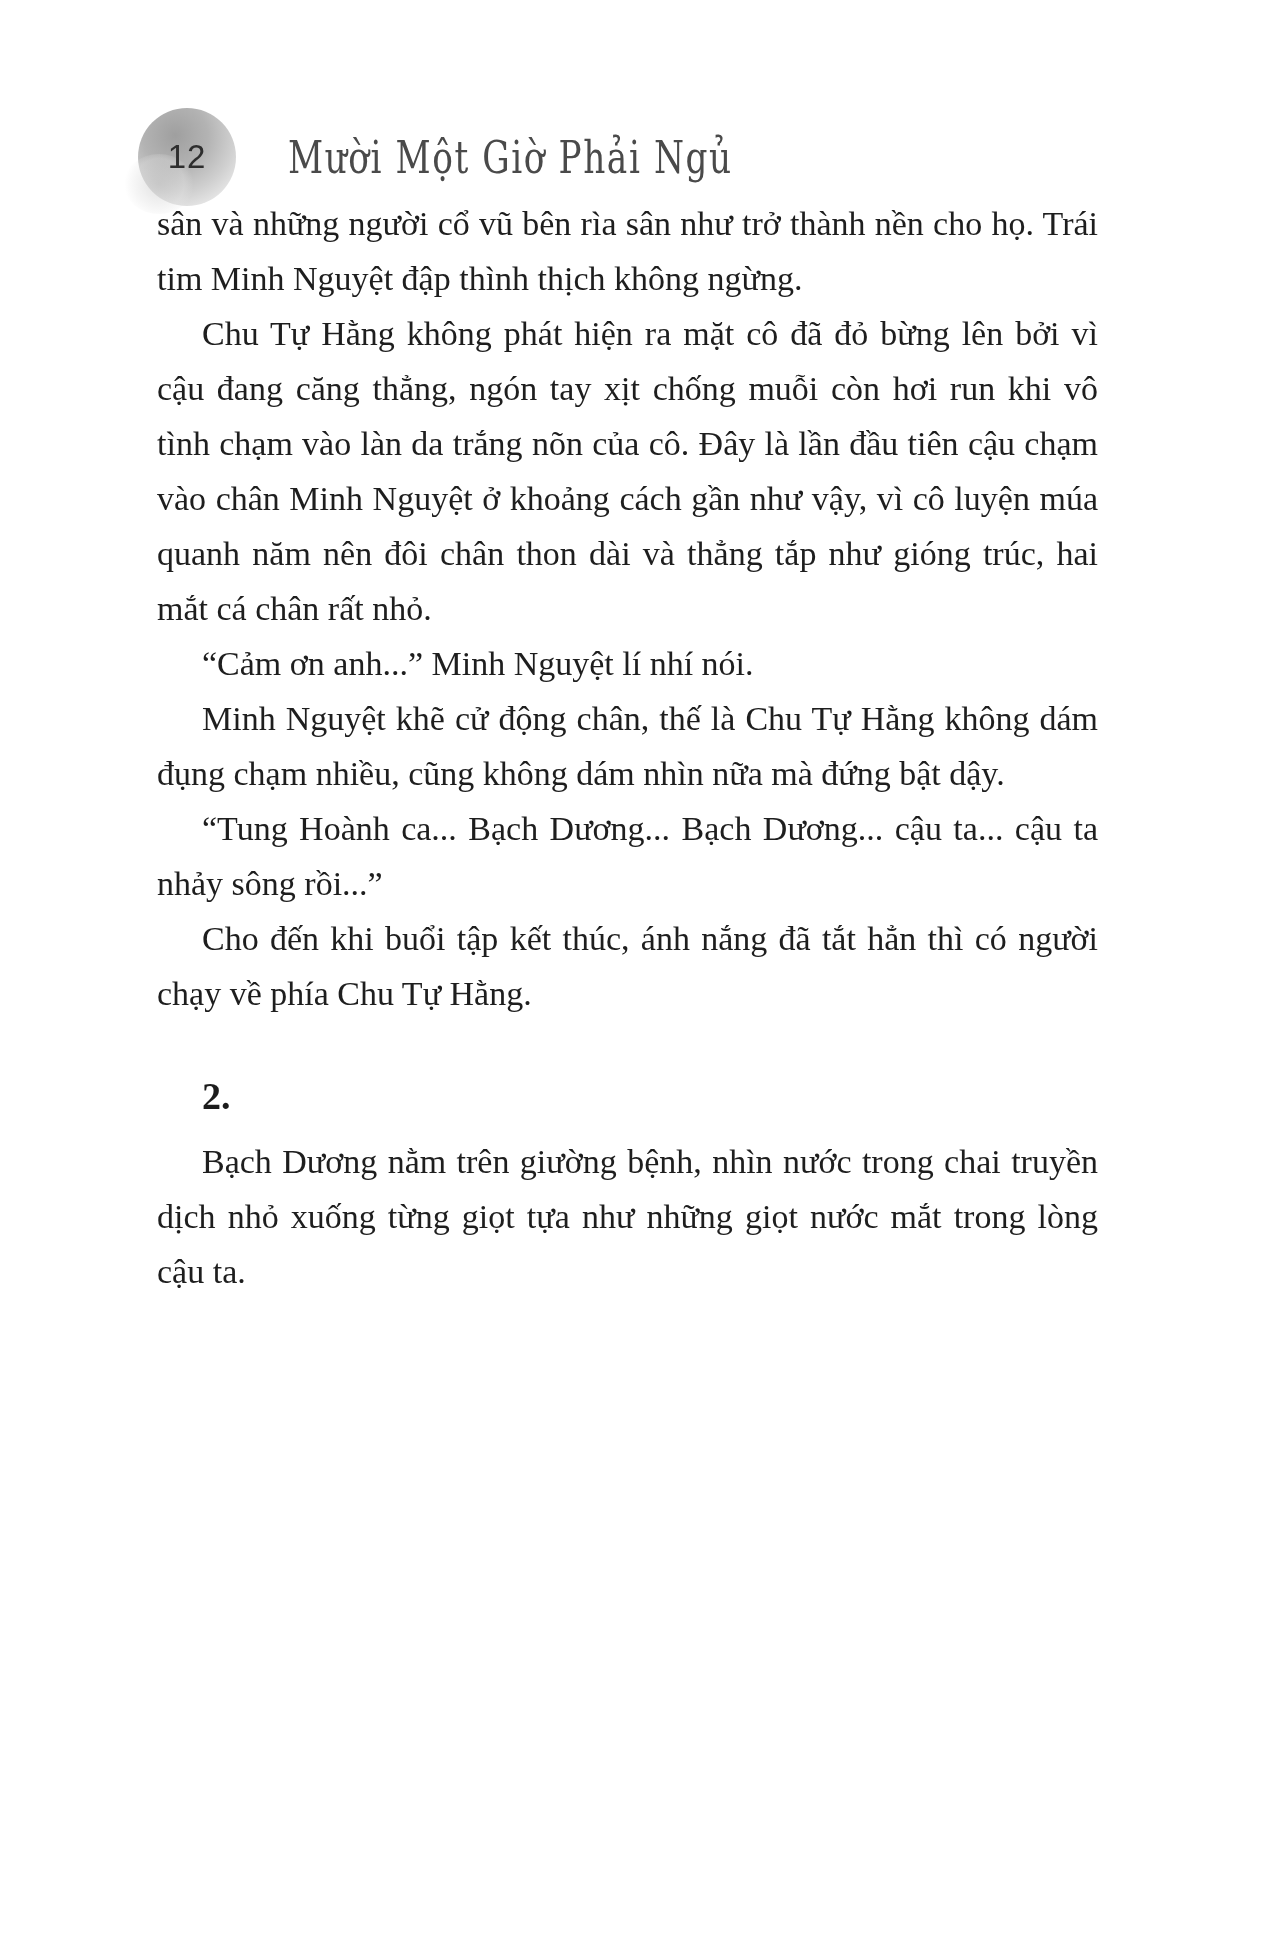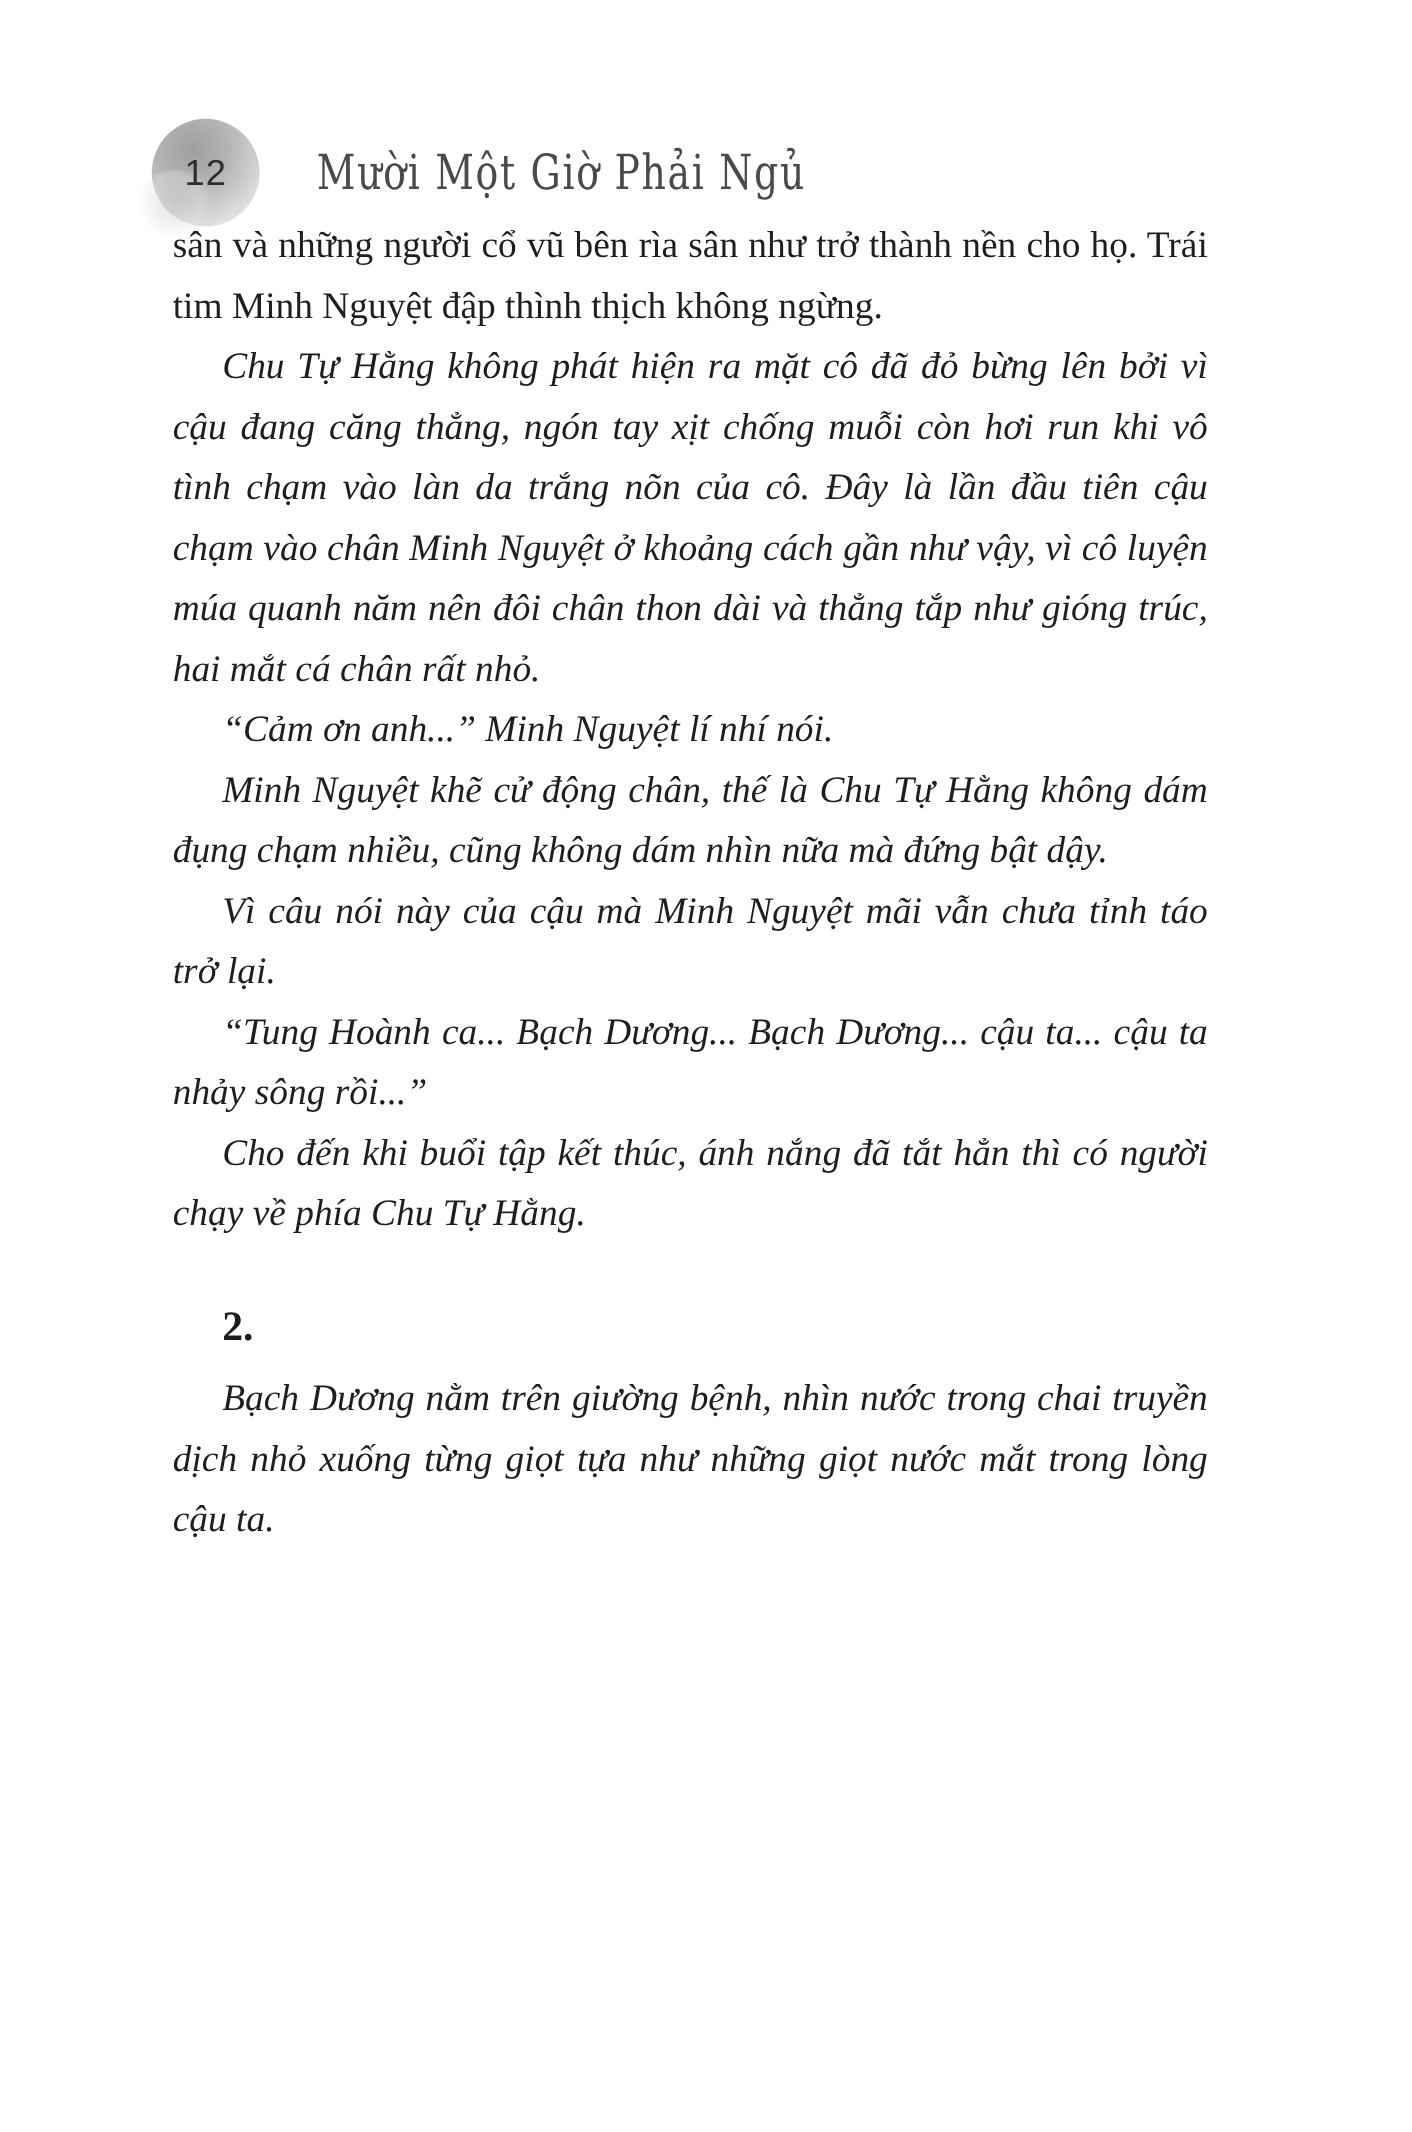"Chu Tự Hằng không phát" .para.indent { font-style: italic -> none }
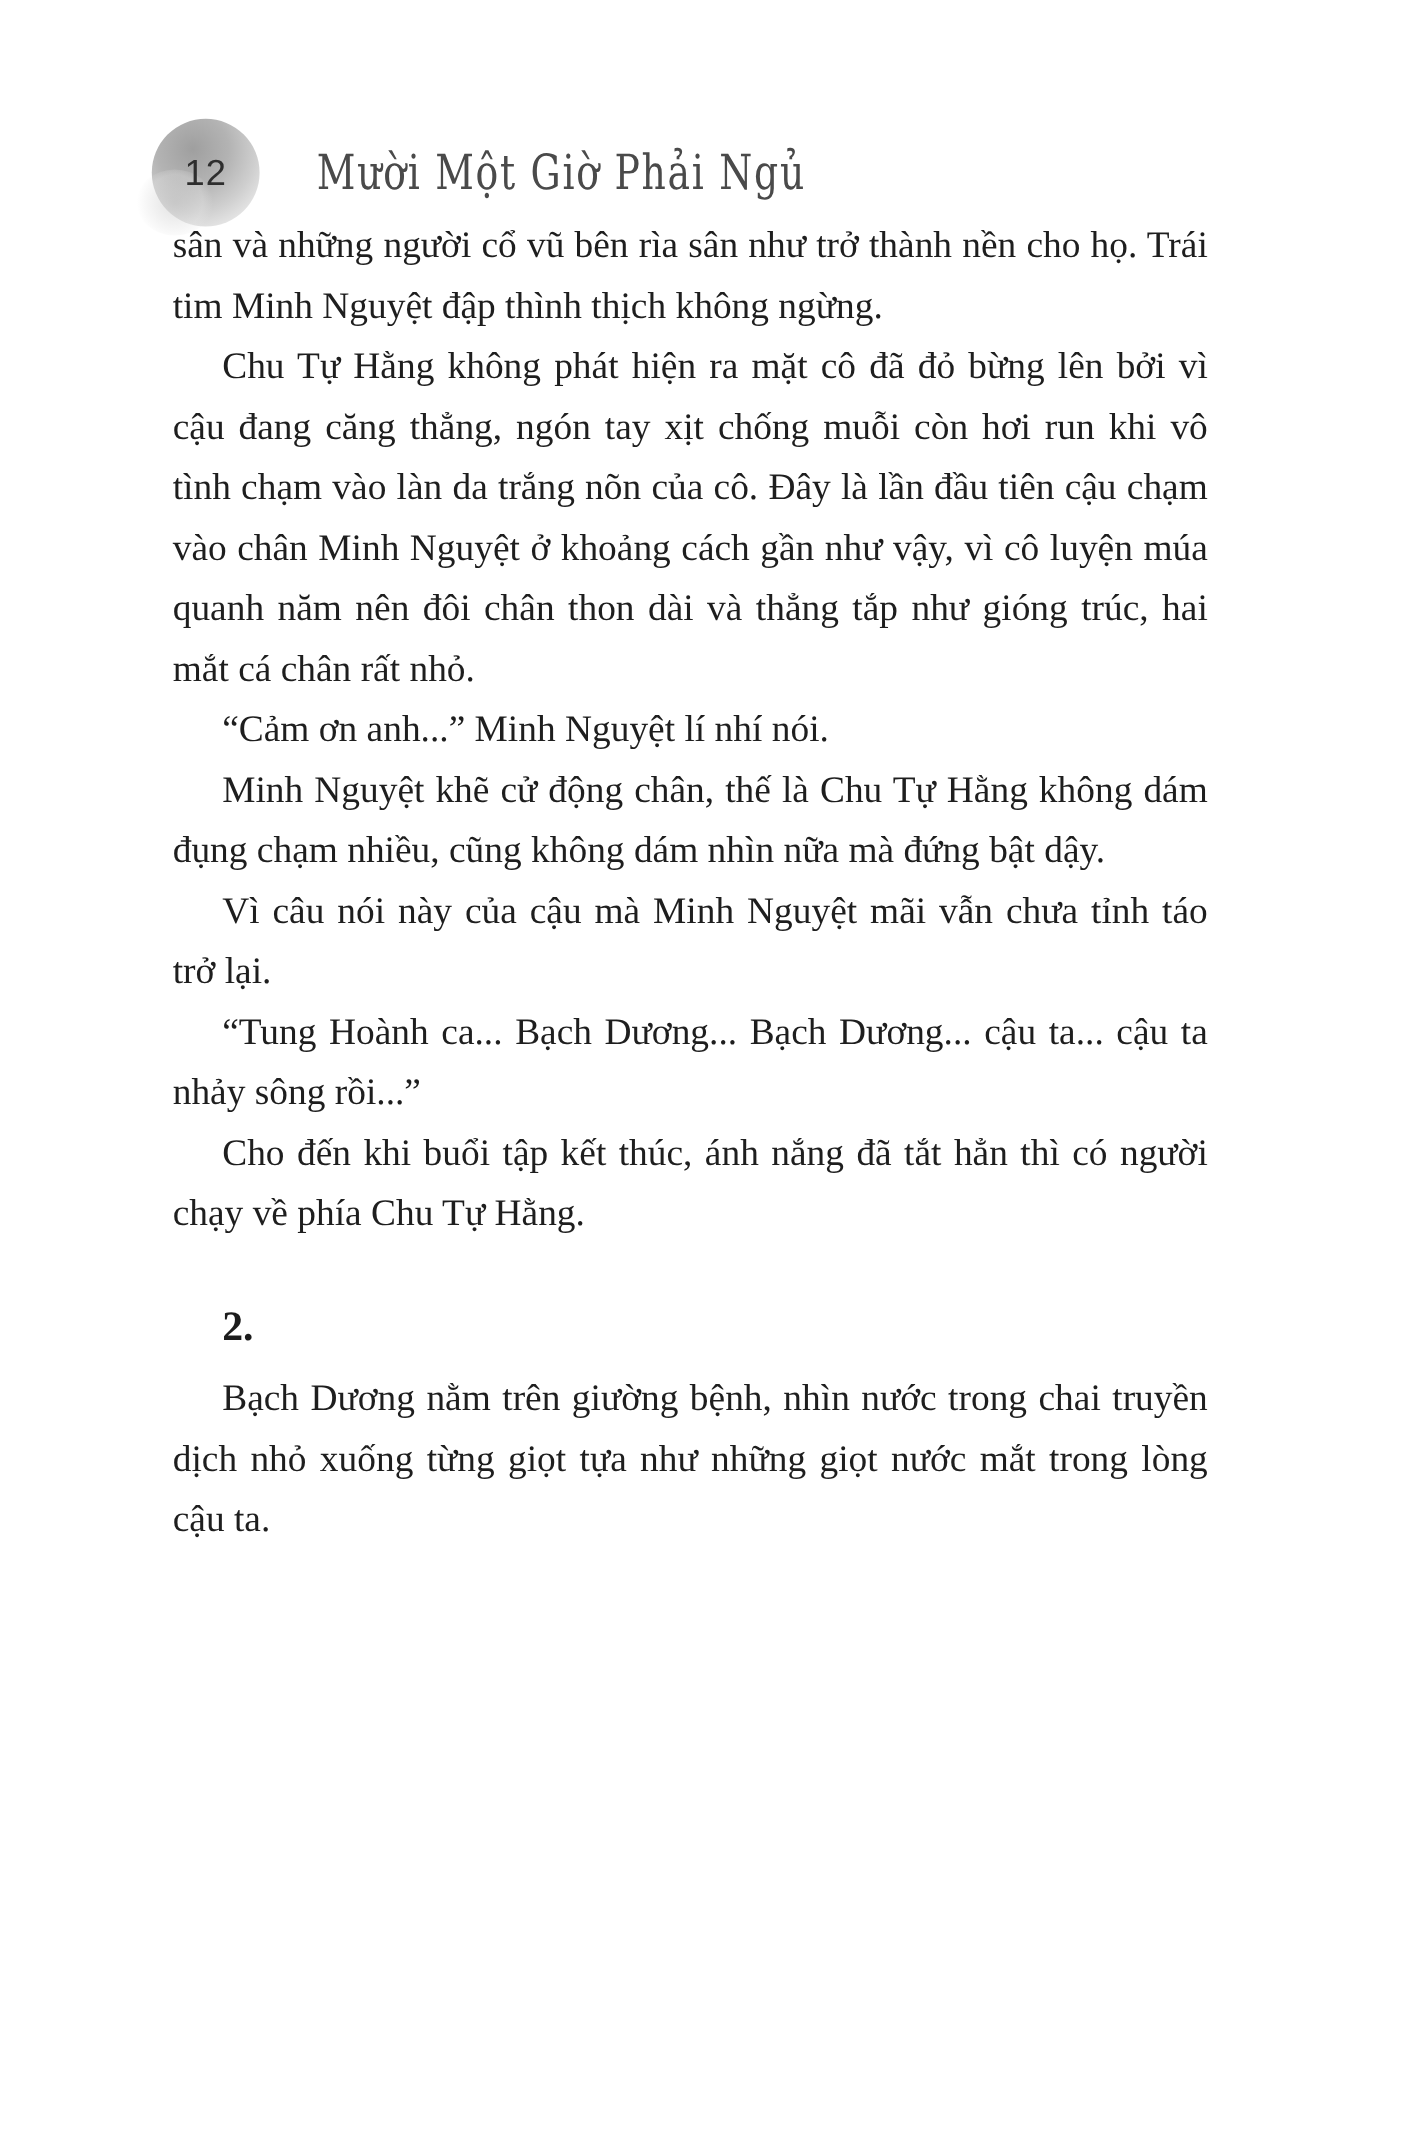"Vì câu nói này của" p.para { html: <p>Vì câu nói này của cậu mà Minh Nguyệt mãi vẫn chưa tỉnh táo trở lại.</p> -> none }
